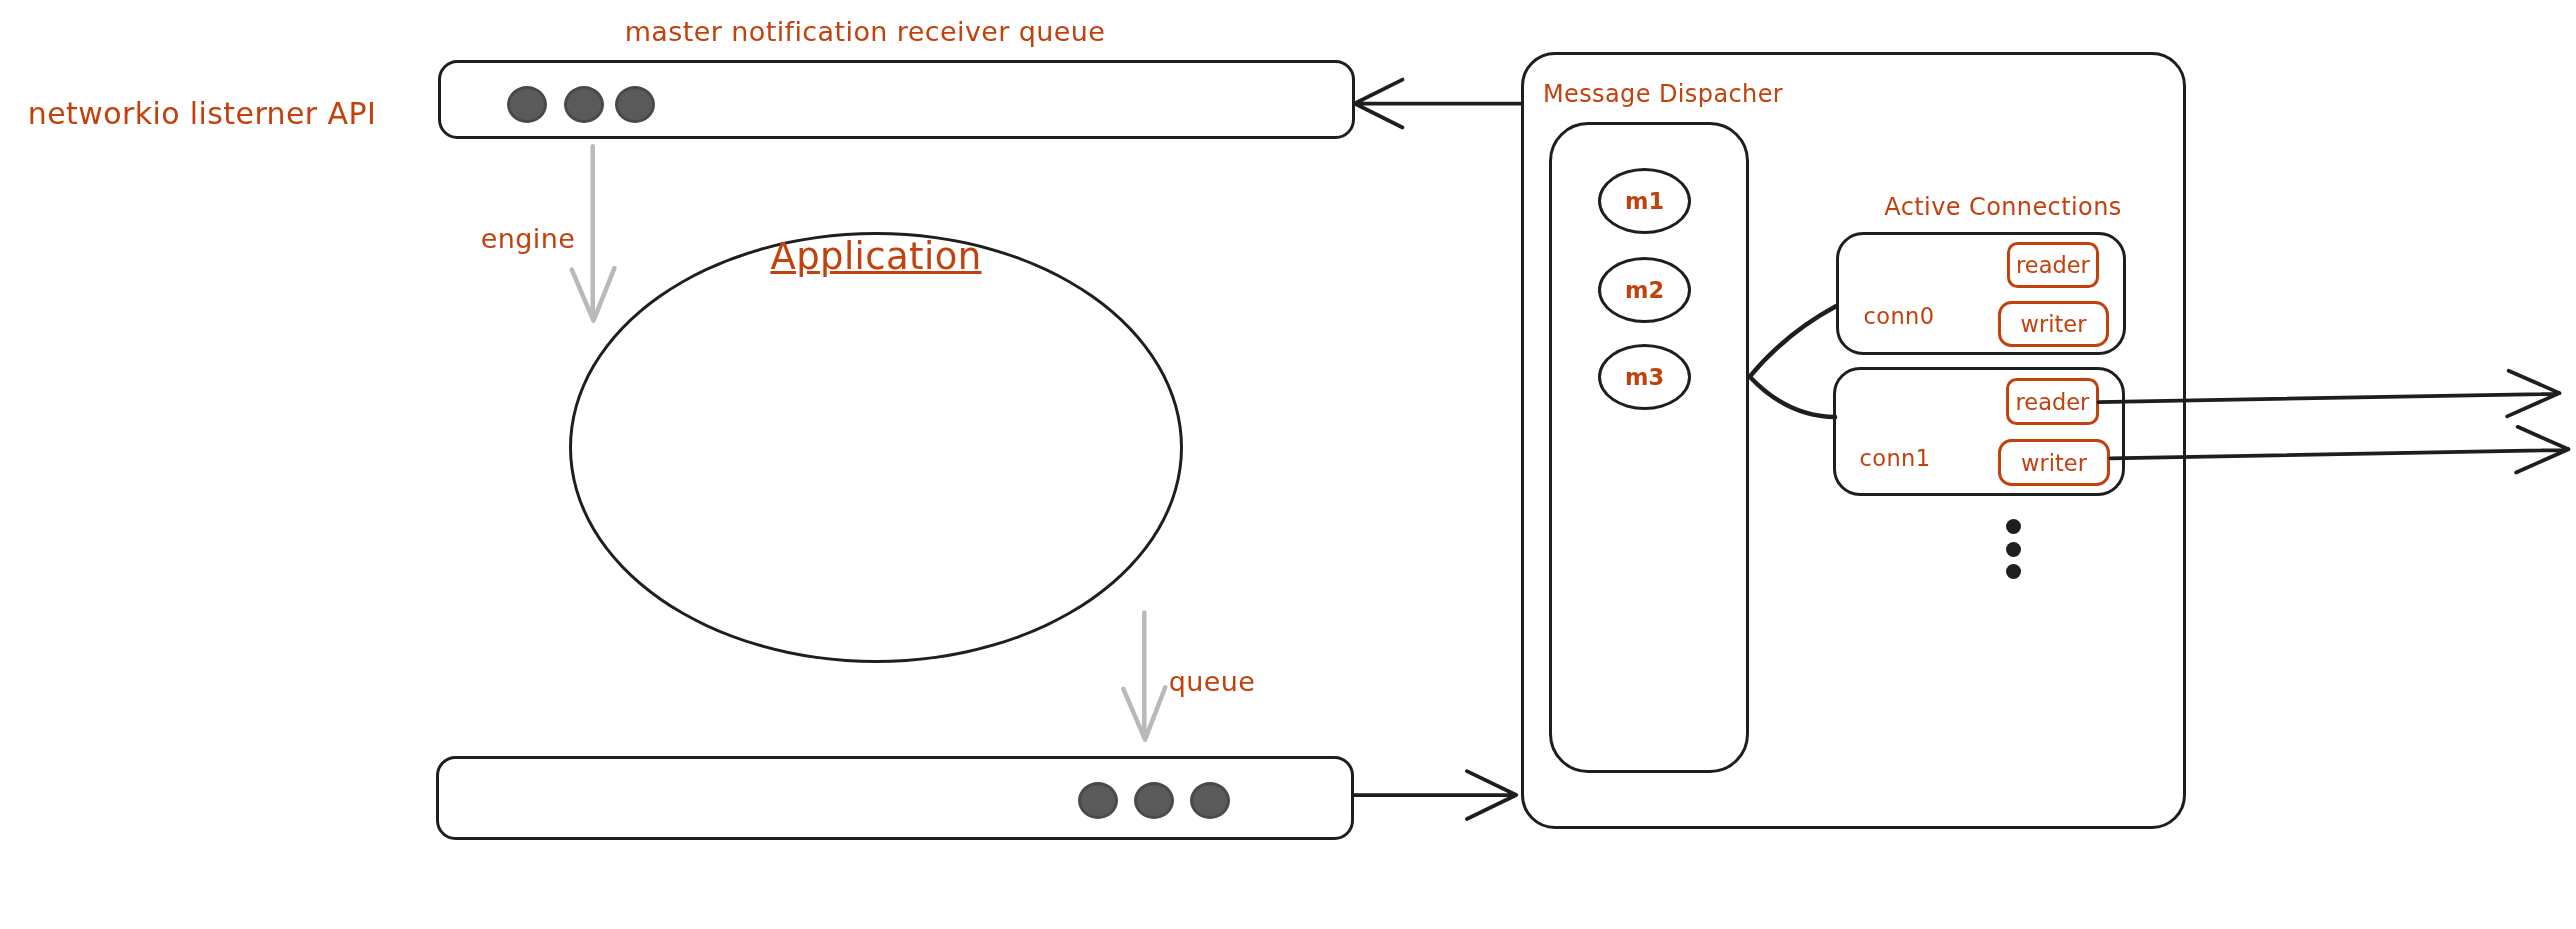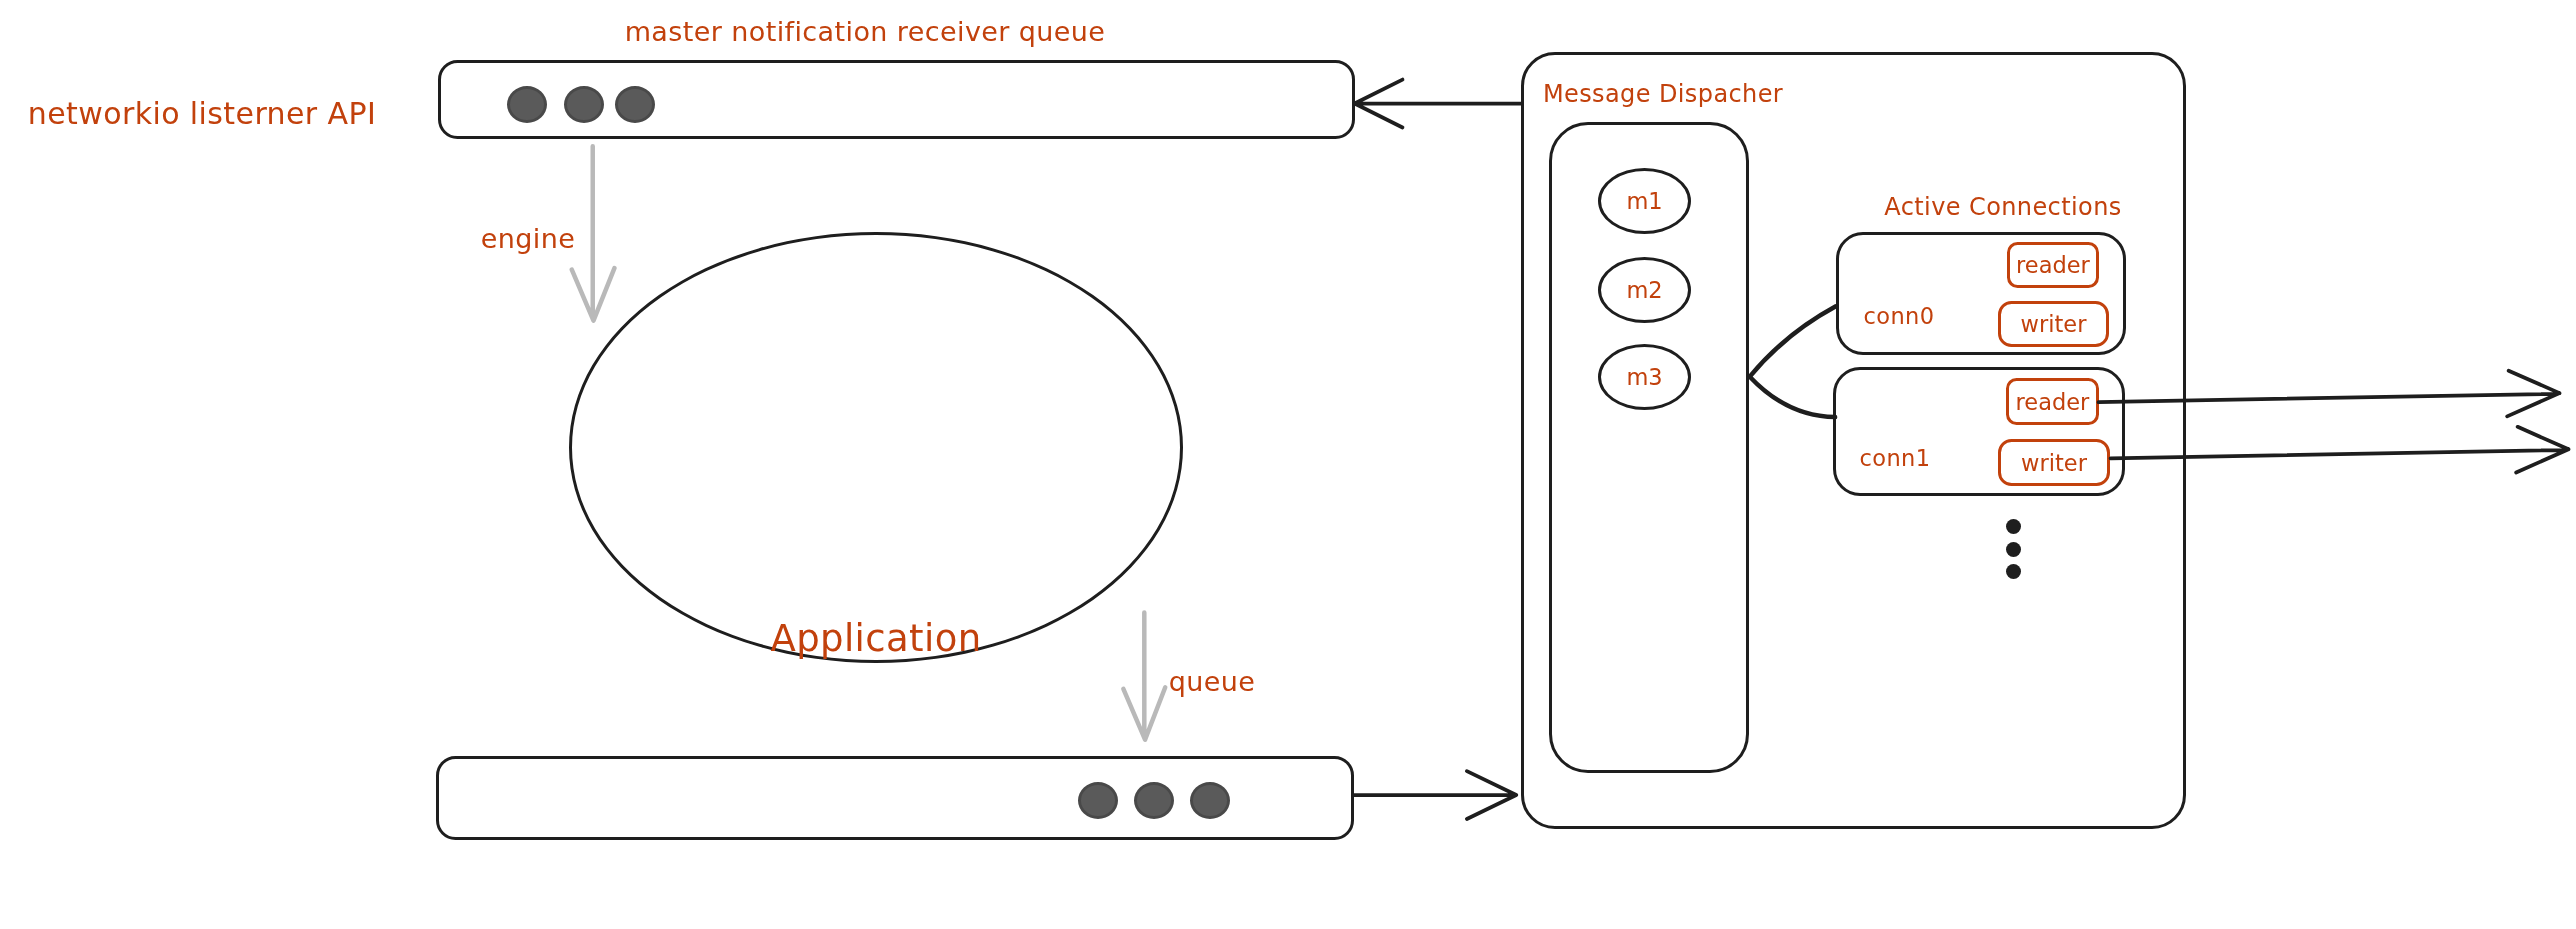"m1" .mell { font-weight: none -> bold }
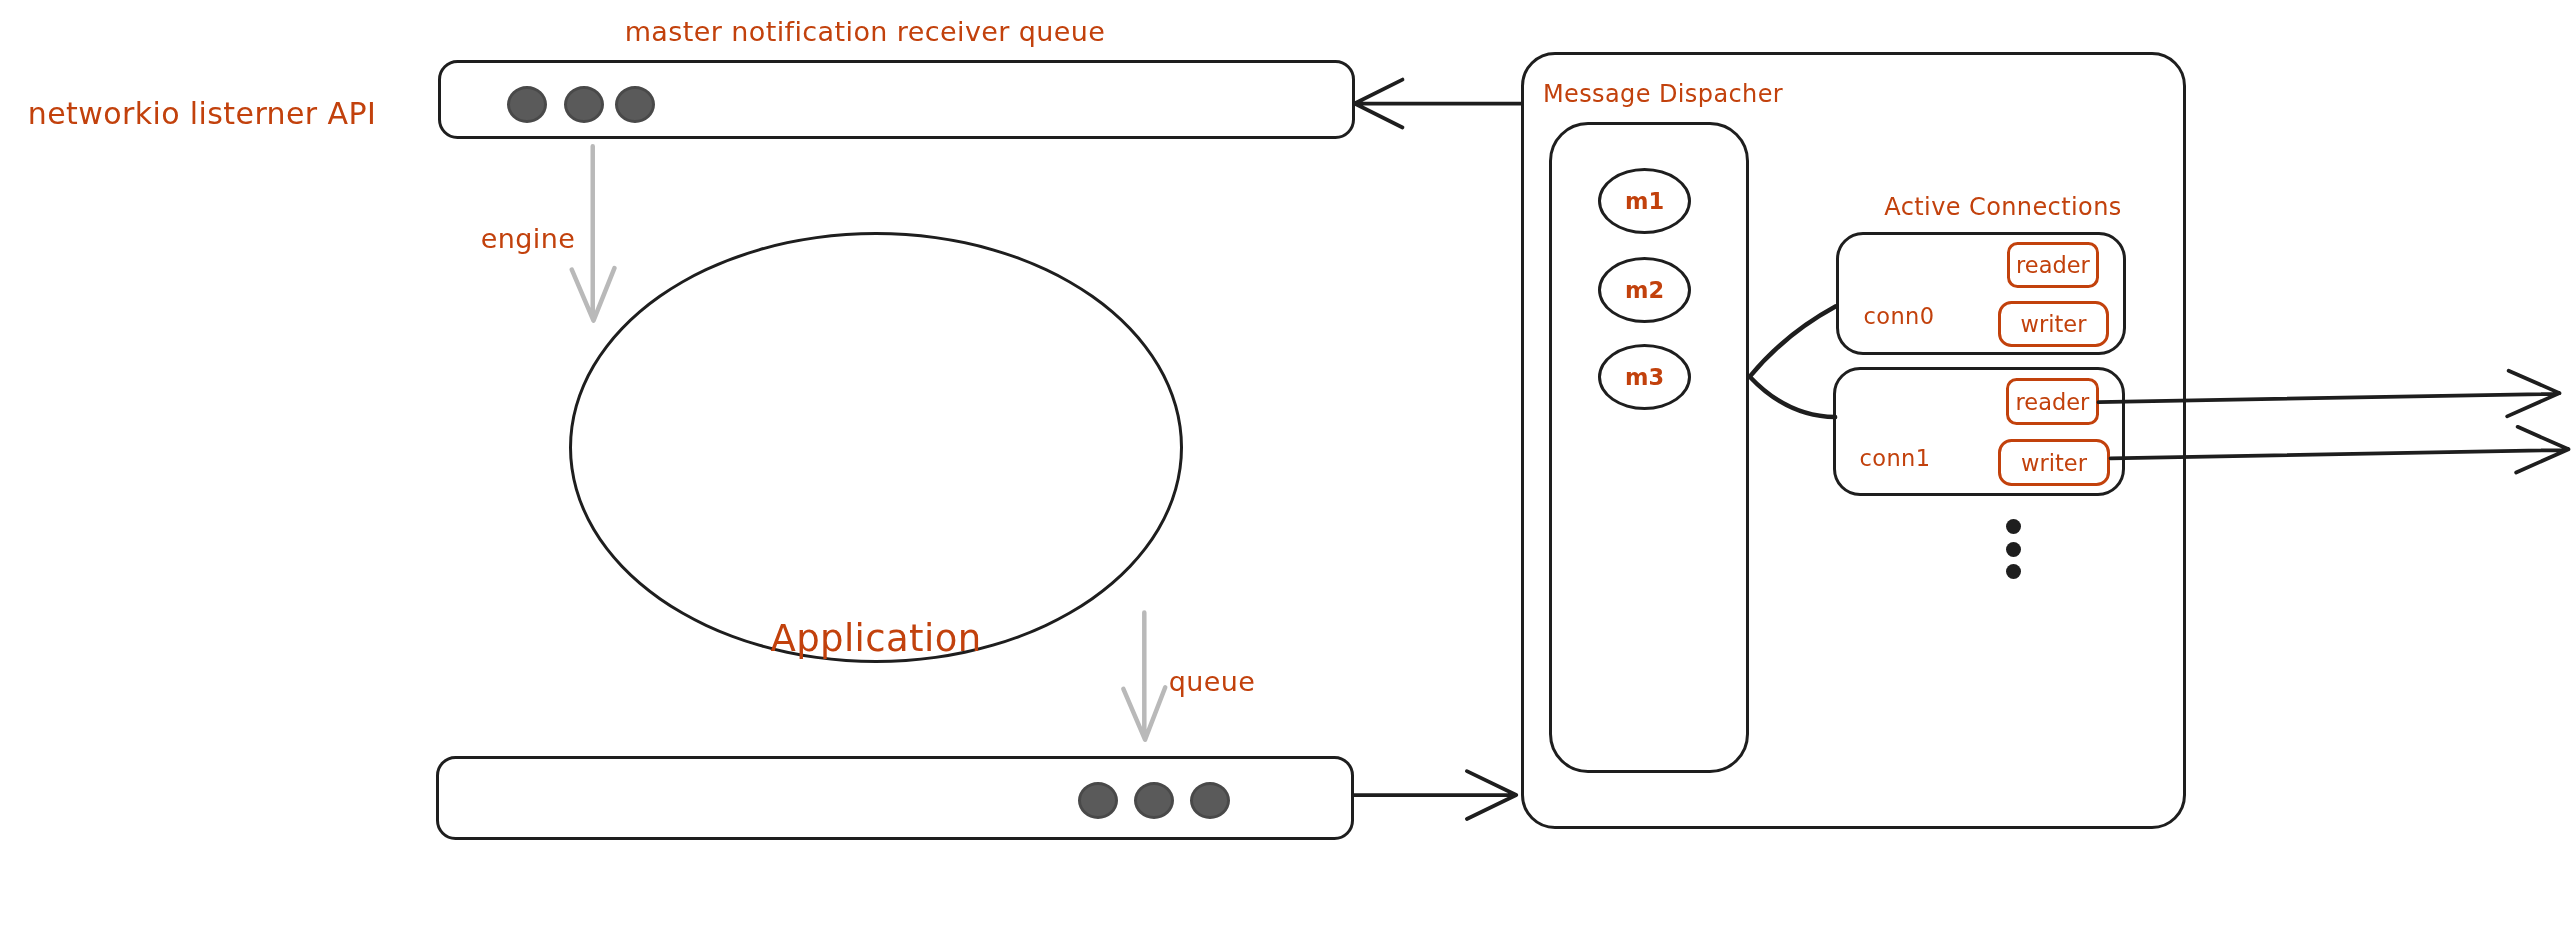"Application" .ellipse { align-items: flex-end -> flex-start; text-decoration: none -> underline }
